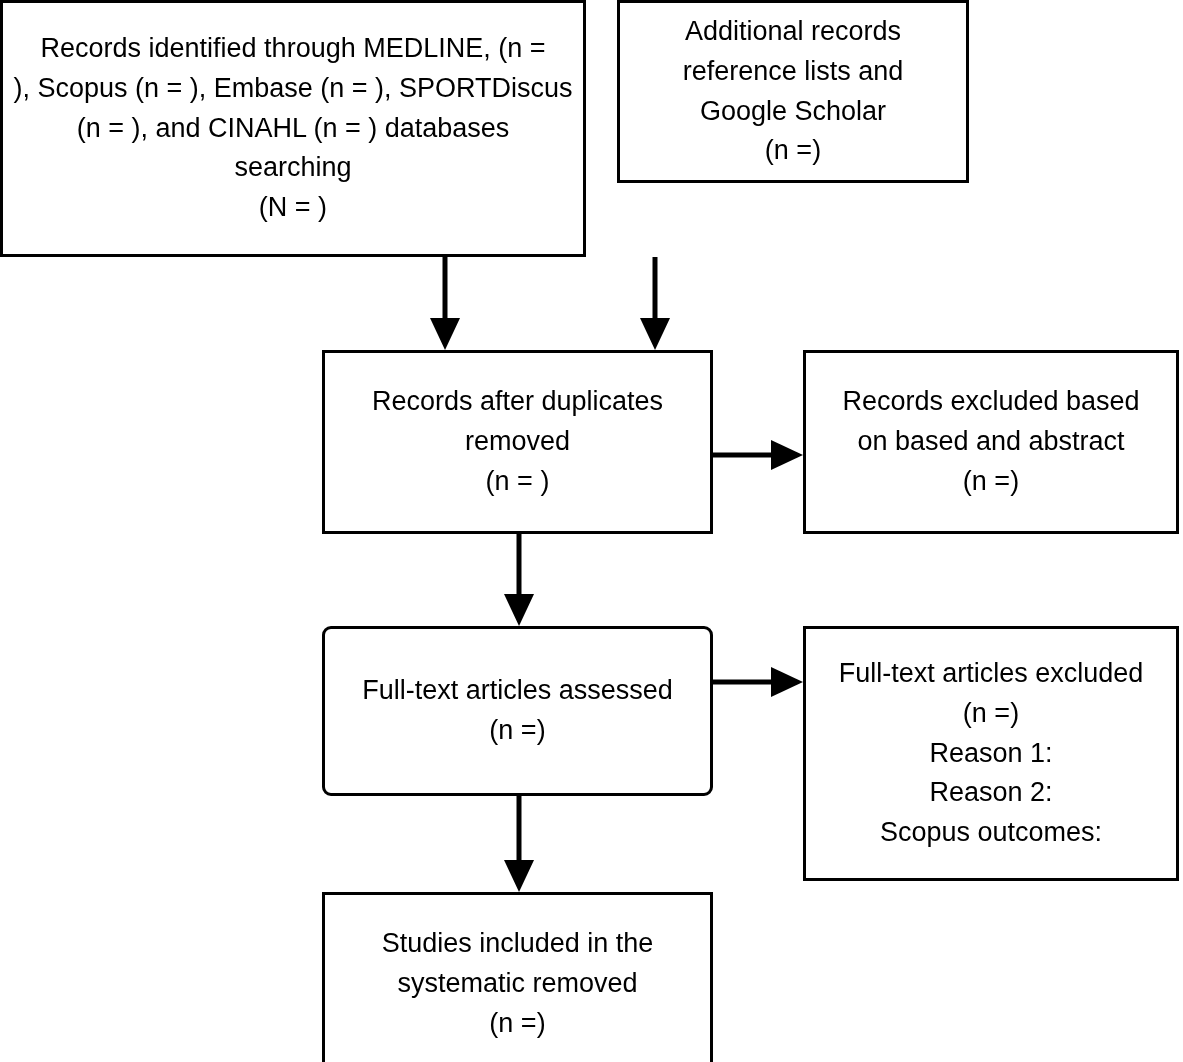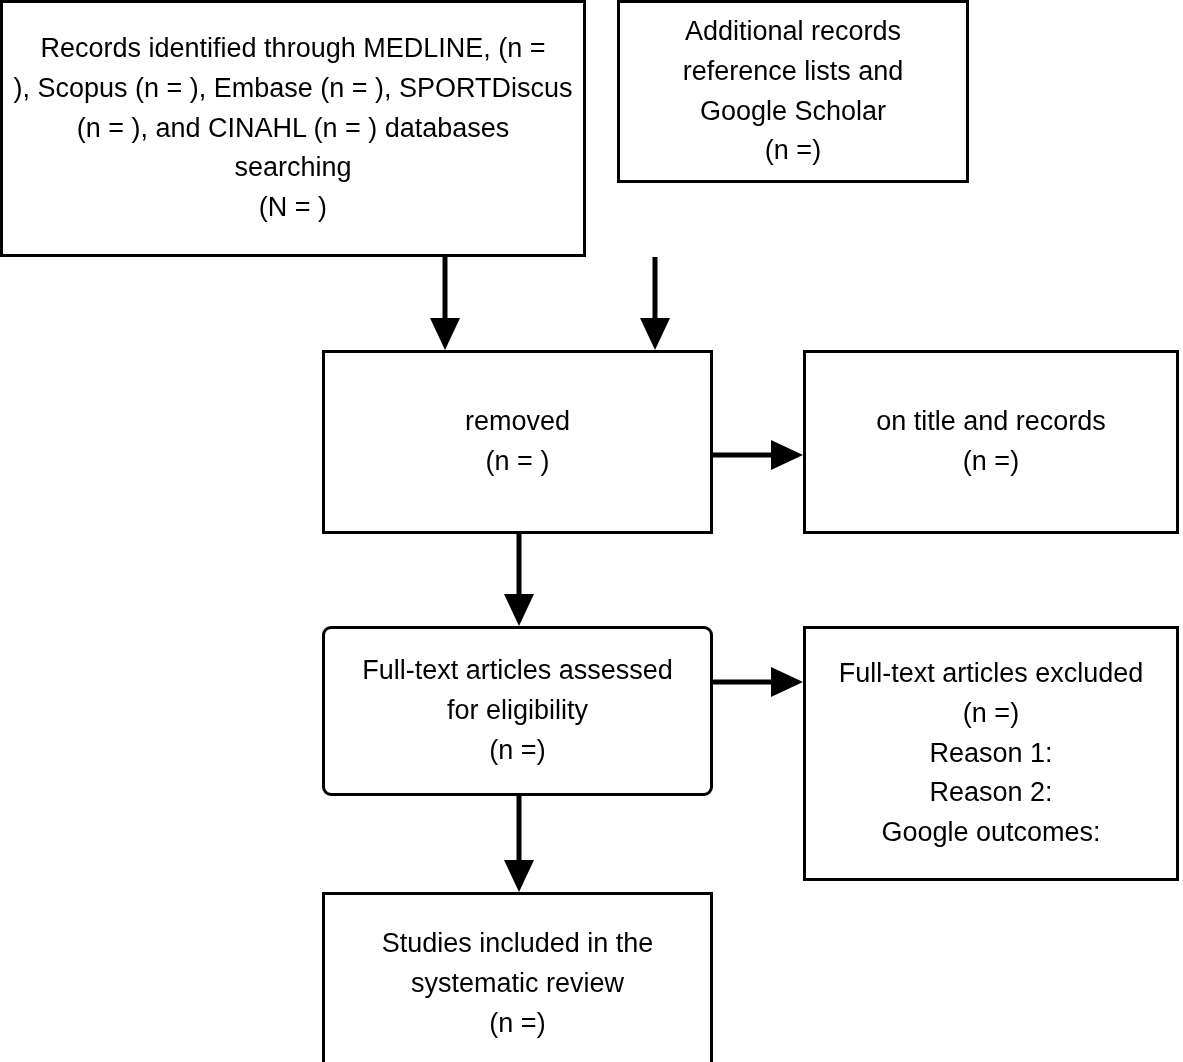"Records after duplicates" span.line { html: none -> <span>Records after duplicates</span> }
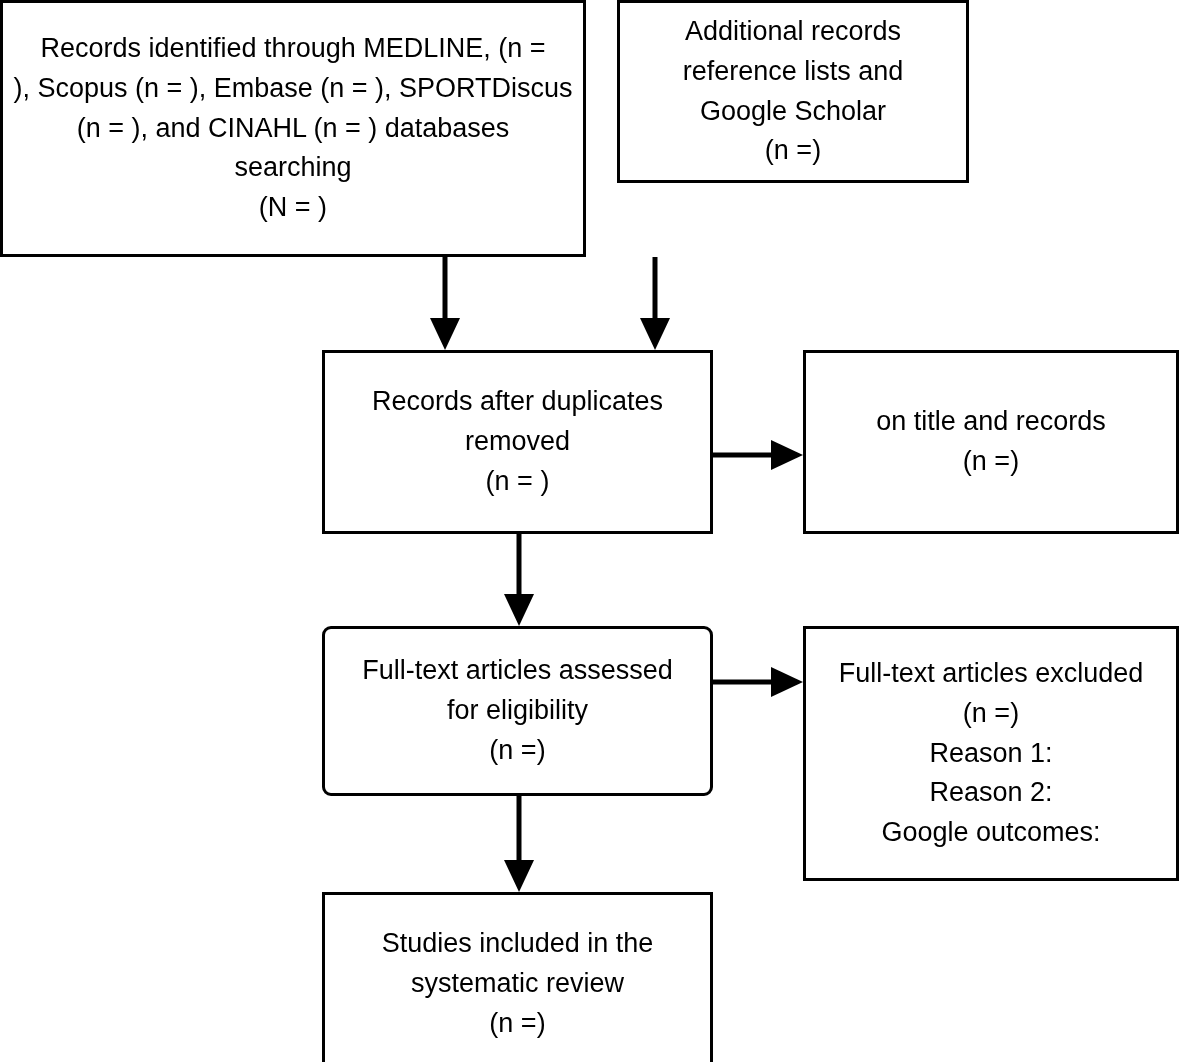"Records excluded based" span.line { html: none -> <span>Records excluded based</span> }
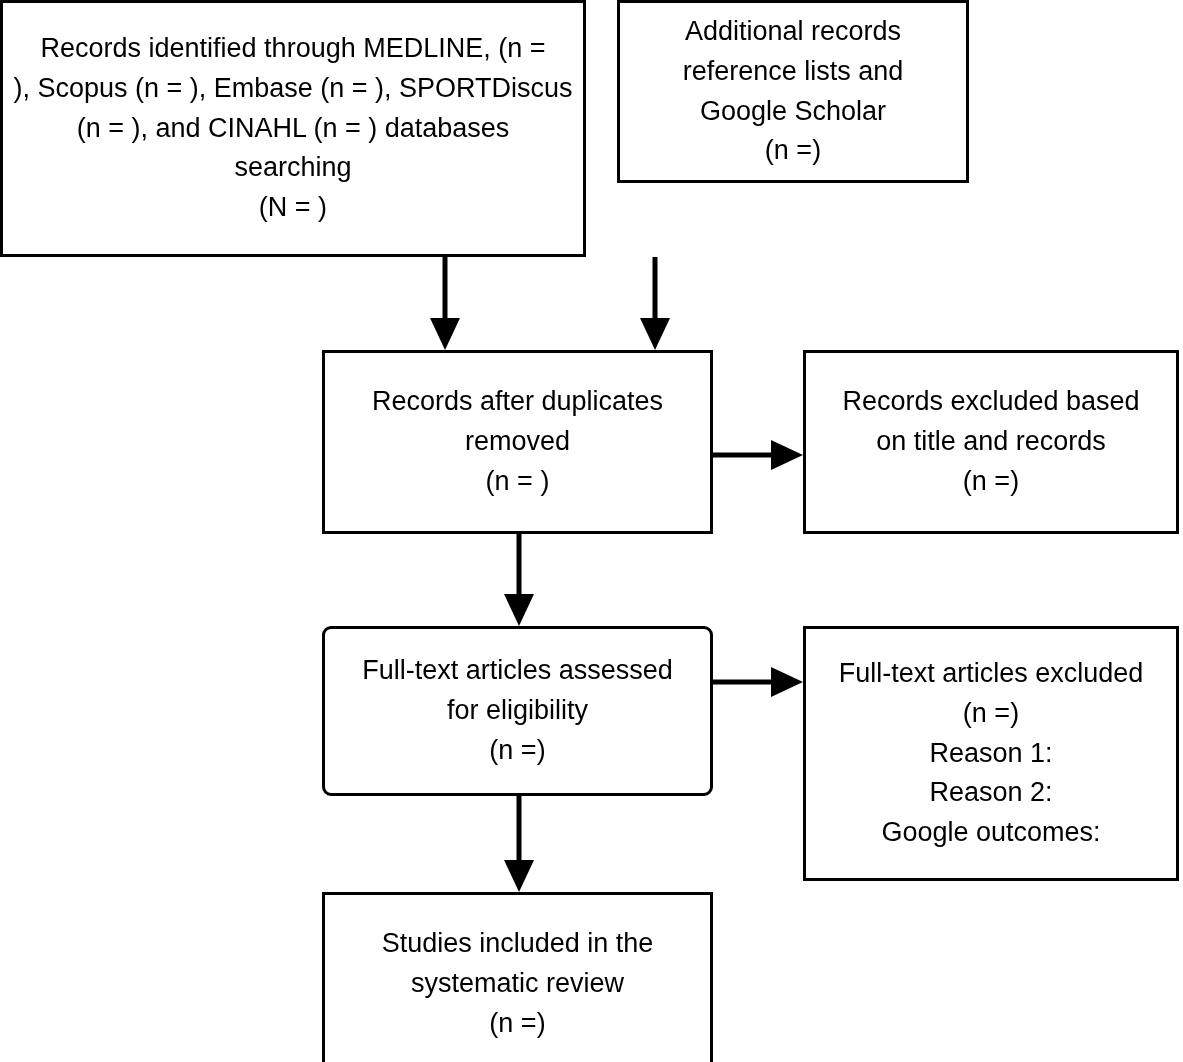"on title and records" span.line { text: title and records -> based and abstract }
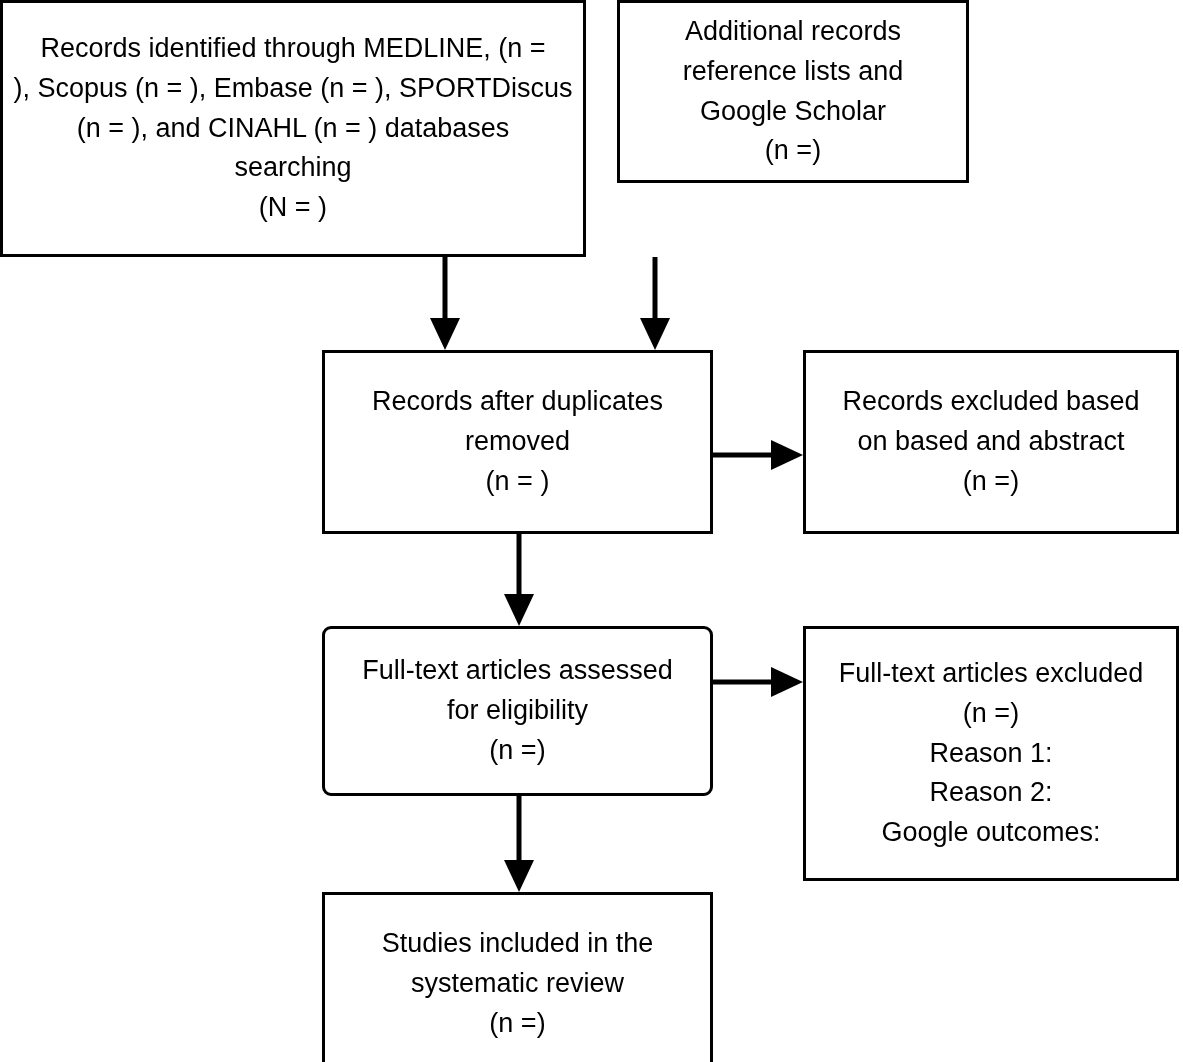"for eligibility" span.line { html: <span>for eligibility</span> -> none }
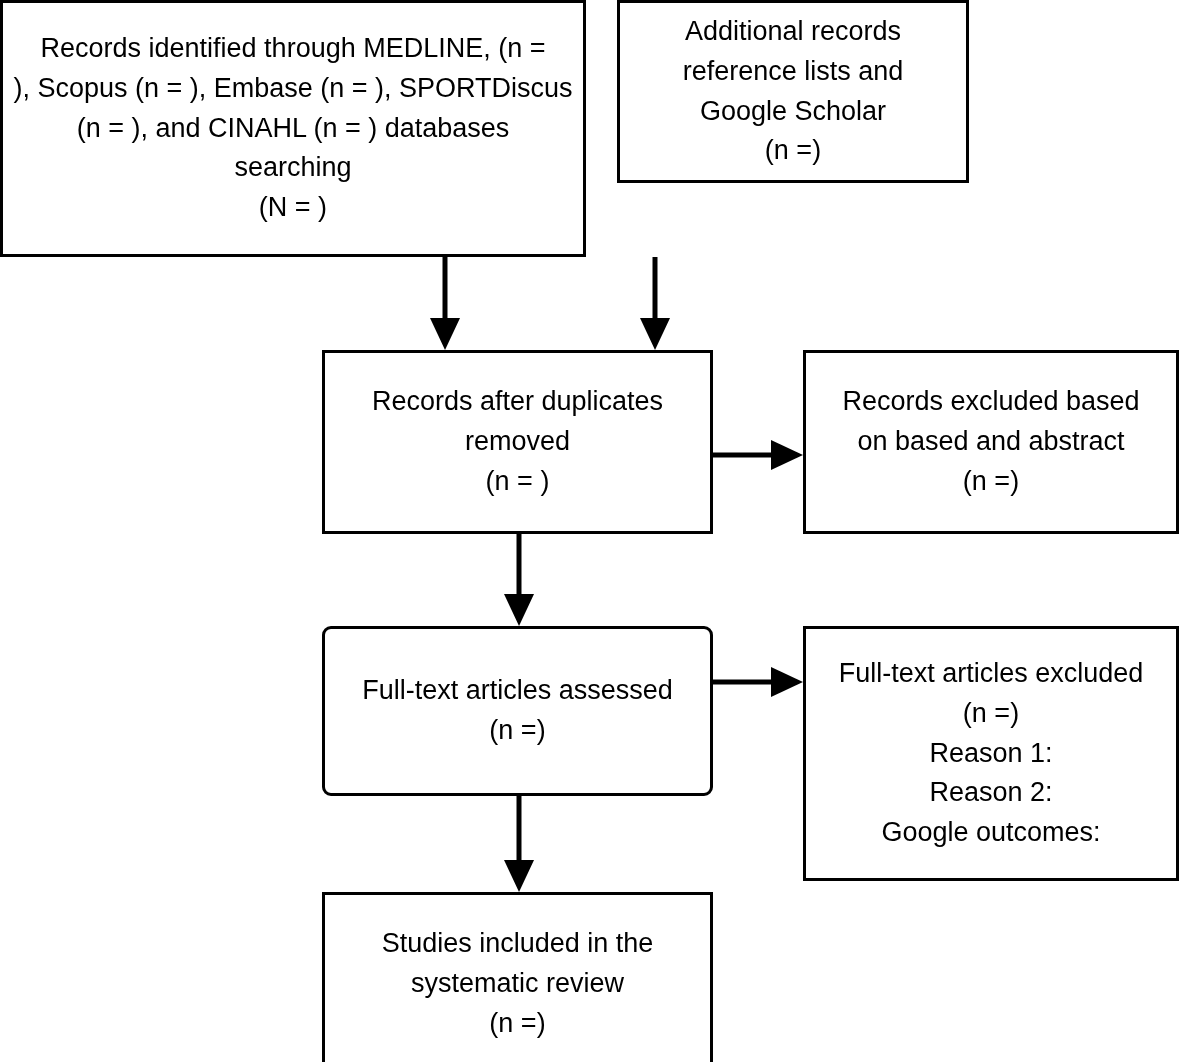"Google outcomes:" span.line { text: Google -> Scopus }
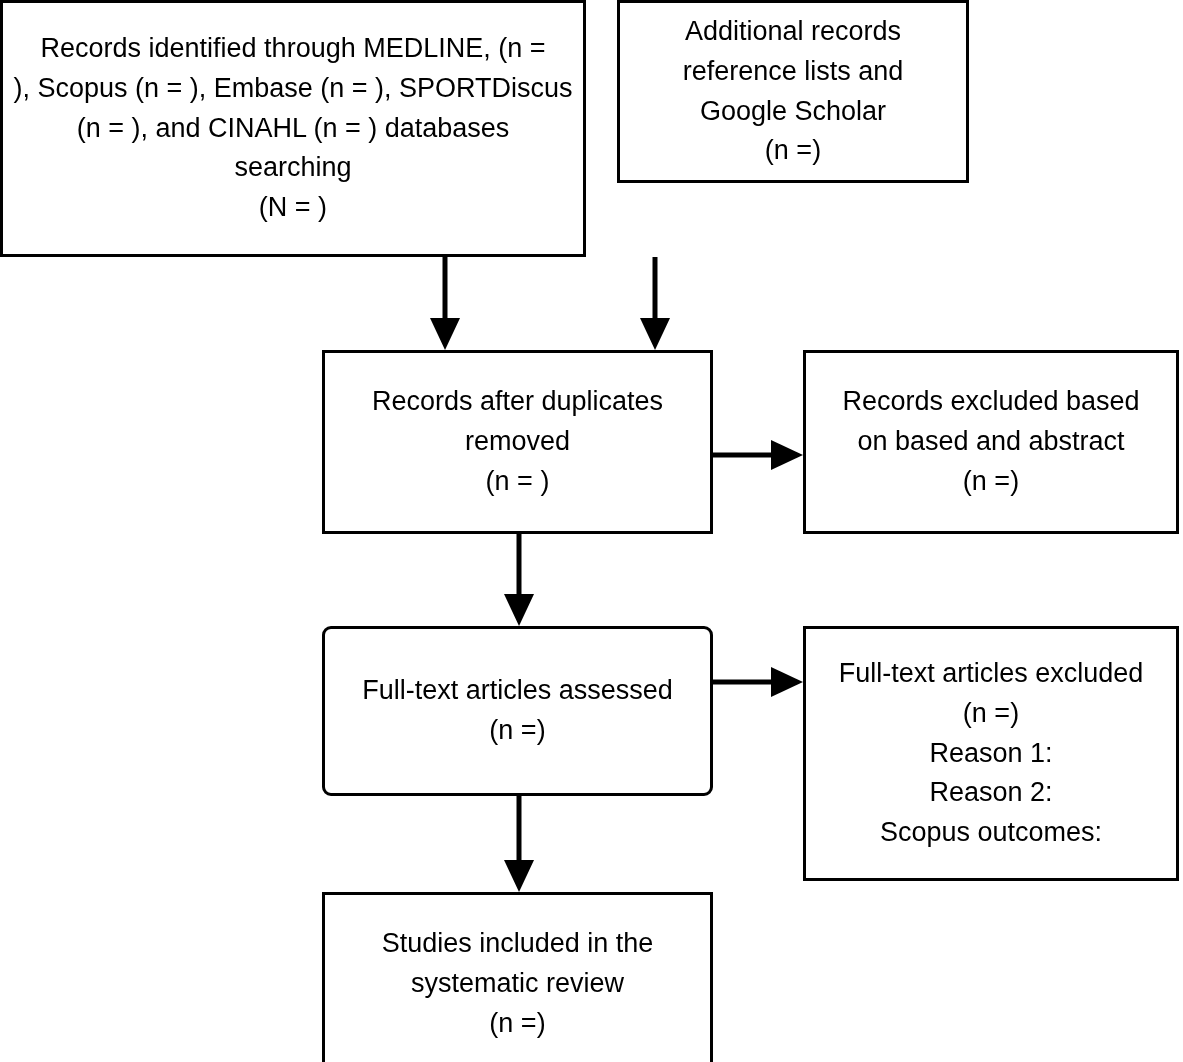"systematic review" span.line { text: review -> removed }
